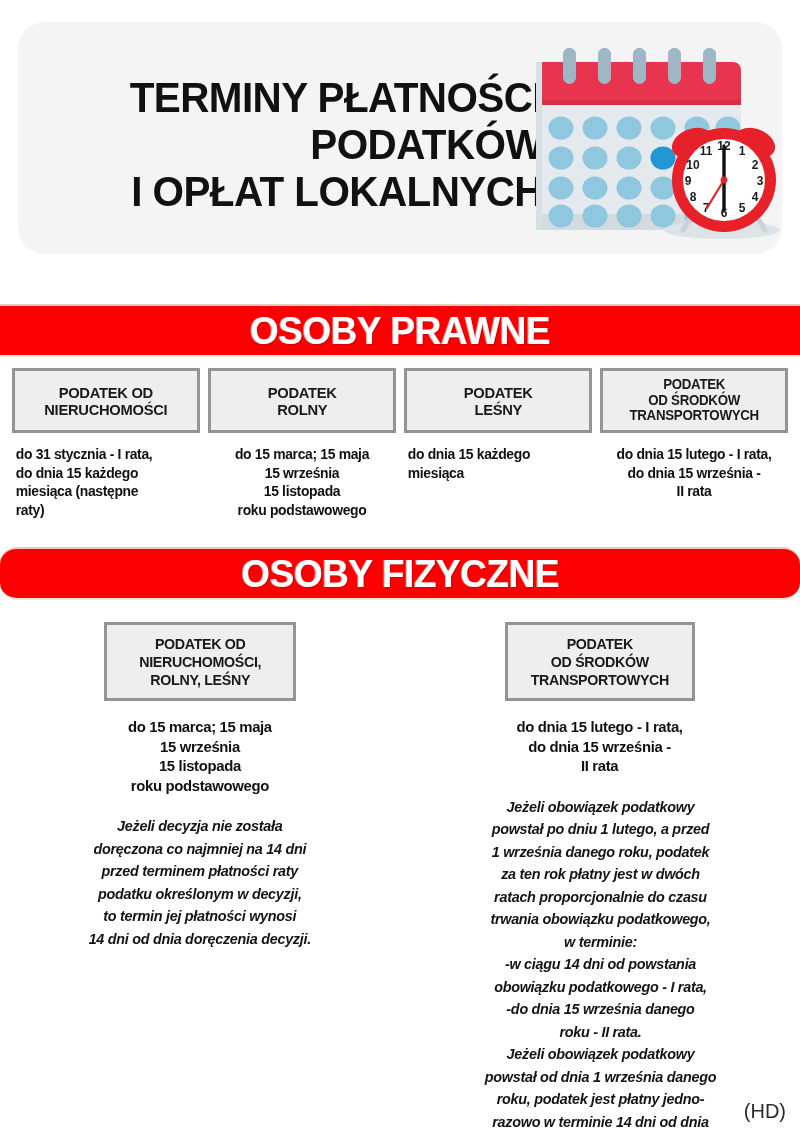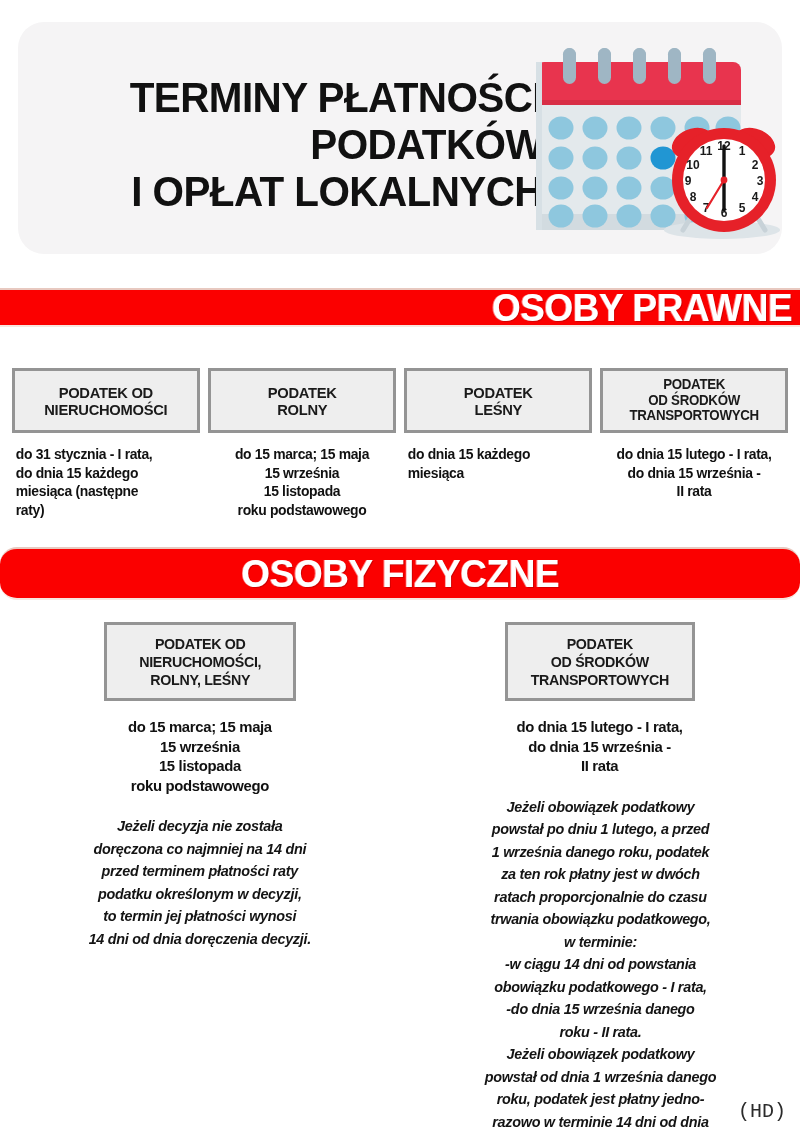"OSOBY PRAWNE" #banner-legal { height: 39px -> 53px; justify-content: flex-end -> none; top: 288px -> 304px }
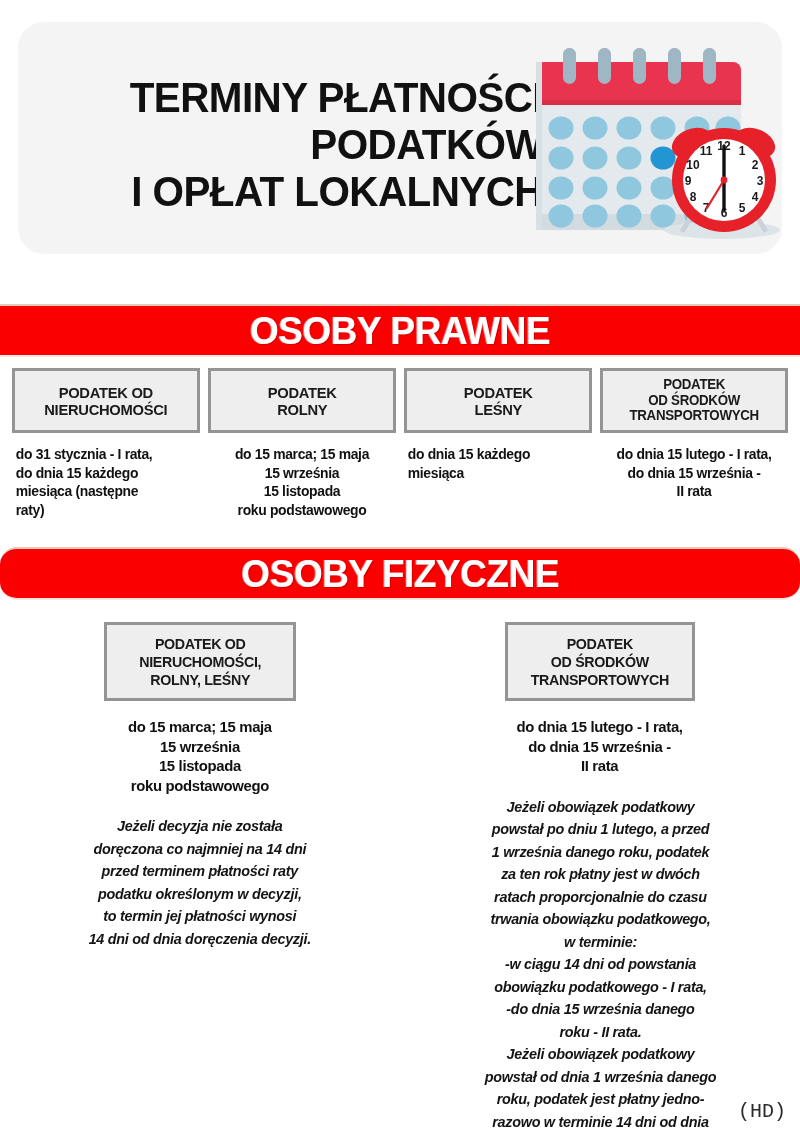"(HD)" .credit { font-family: Liberation Mono, monospace -> Liberation Sans, sans-serif }
